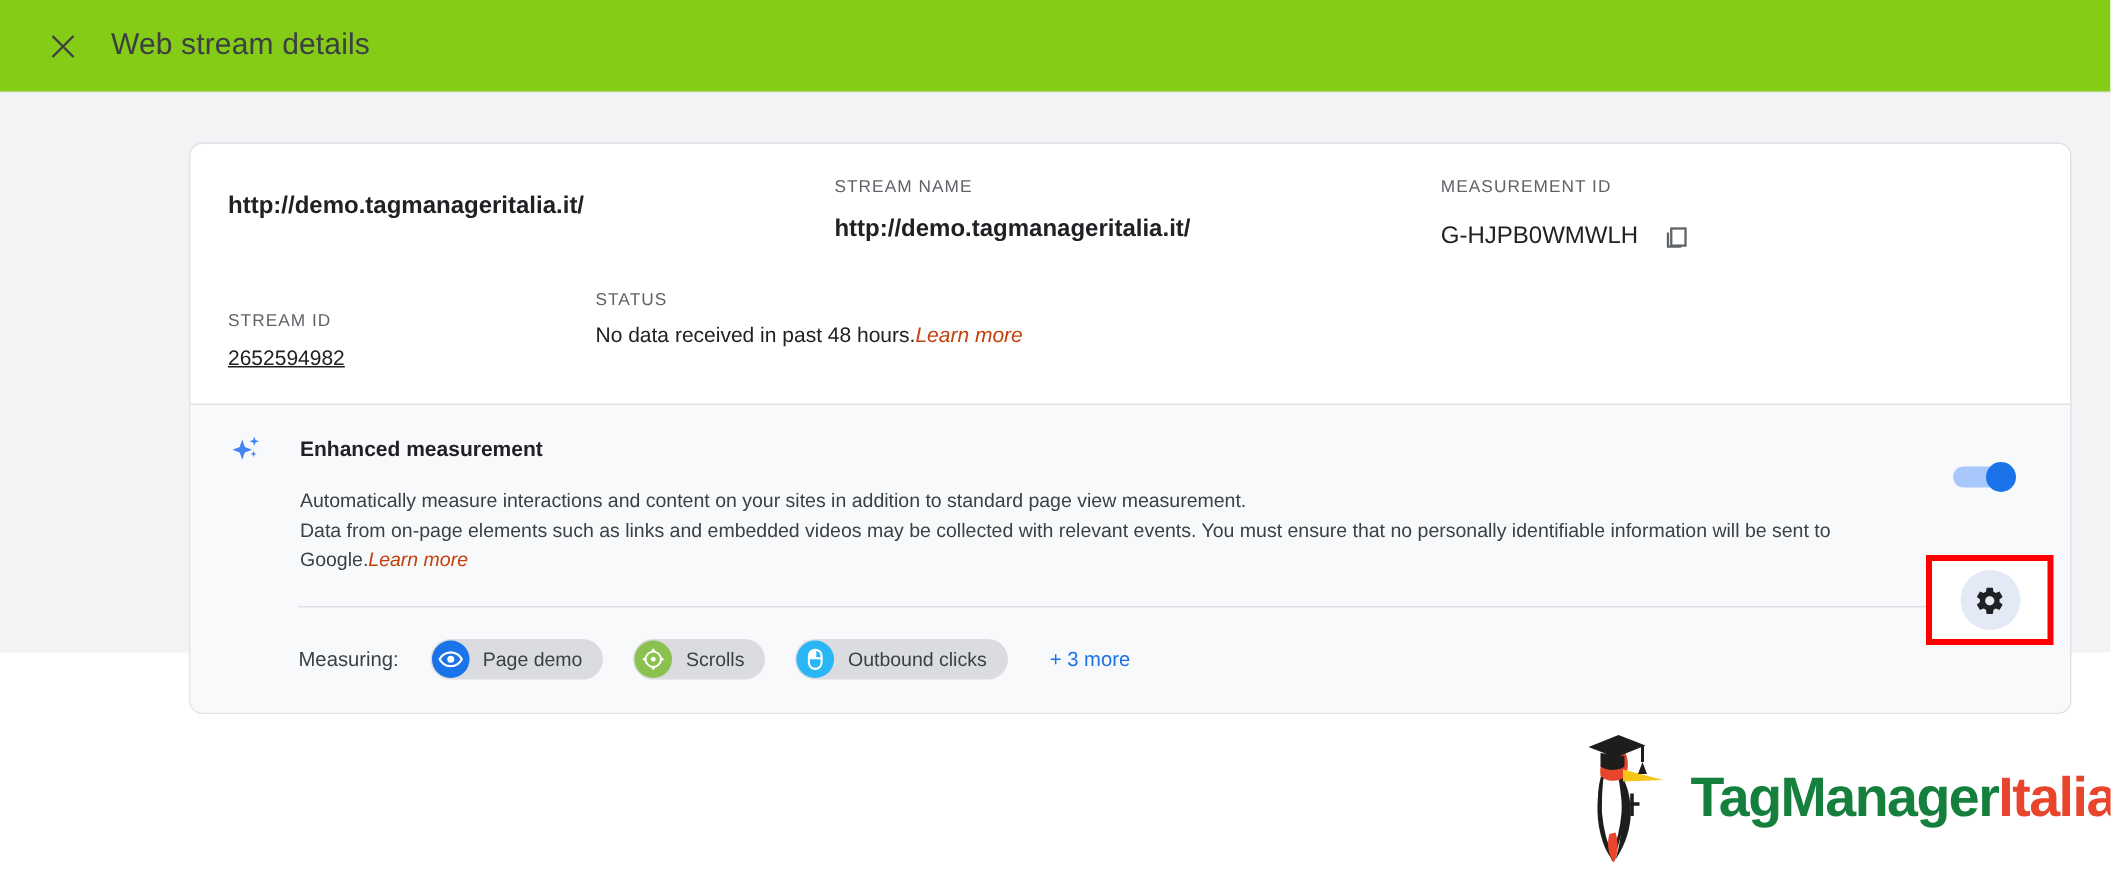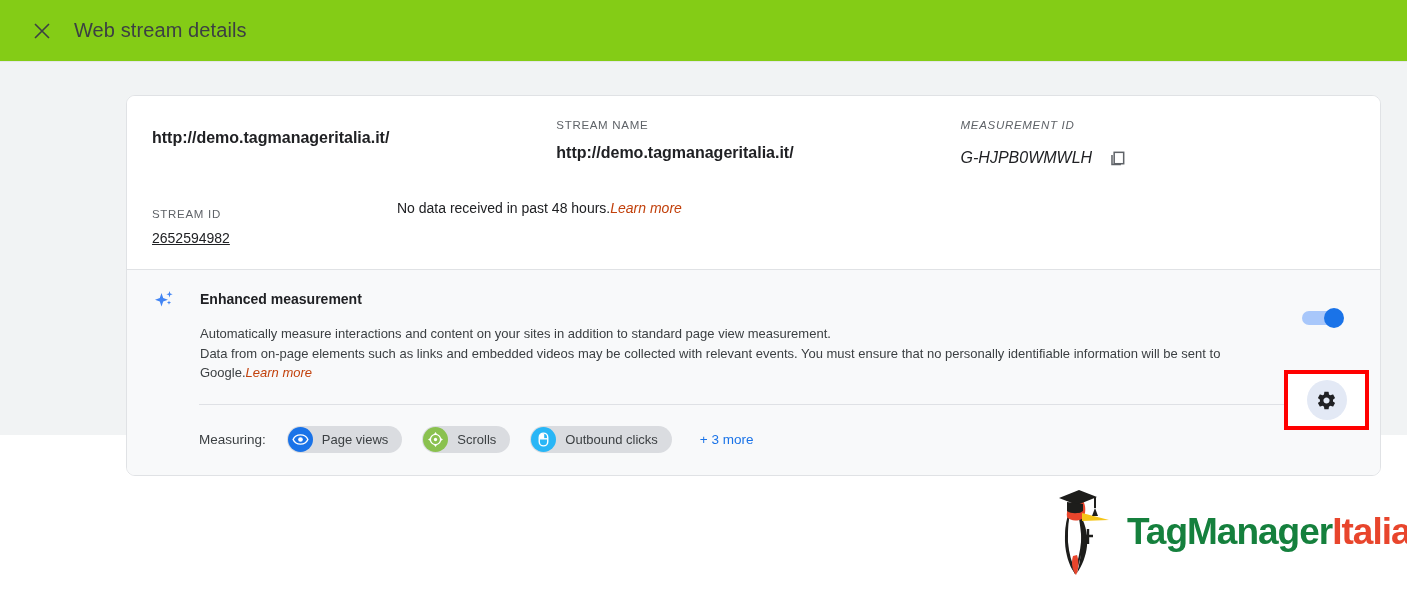"MEASUREMENT ID" .f-mid { font-style: italic -> none }
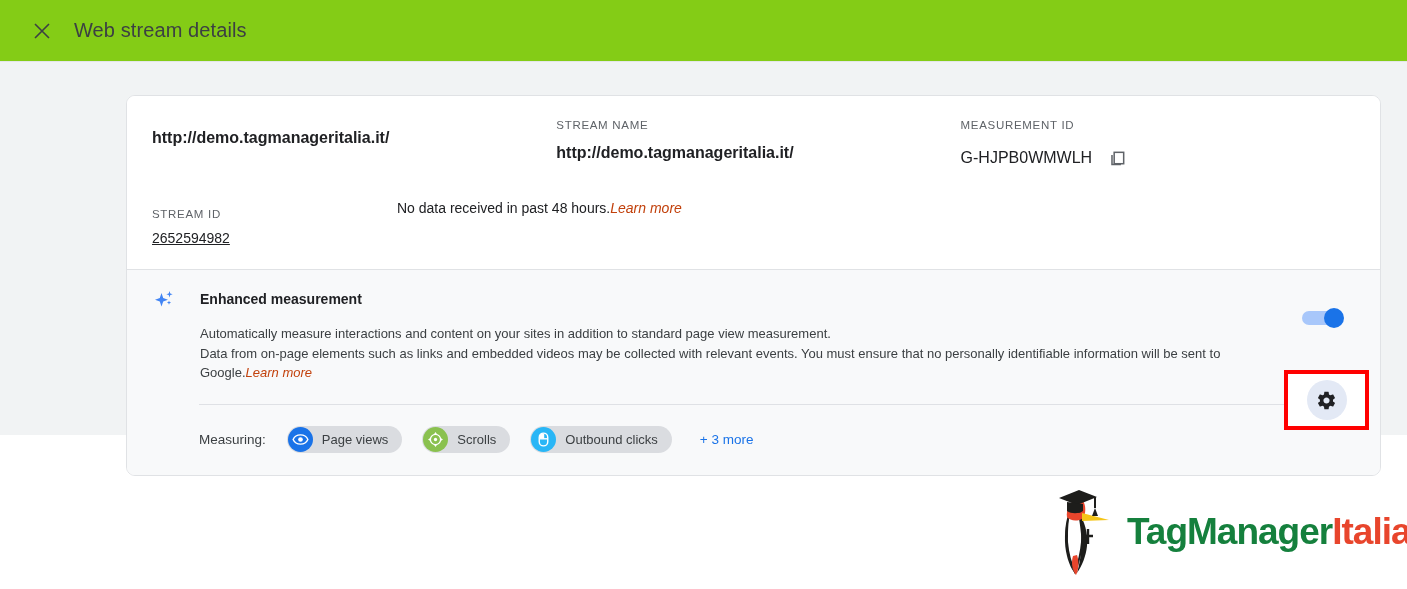"STATUS" div.field-label { html: none -> <div>STATUS</div> }
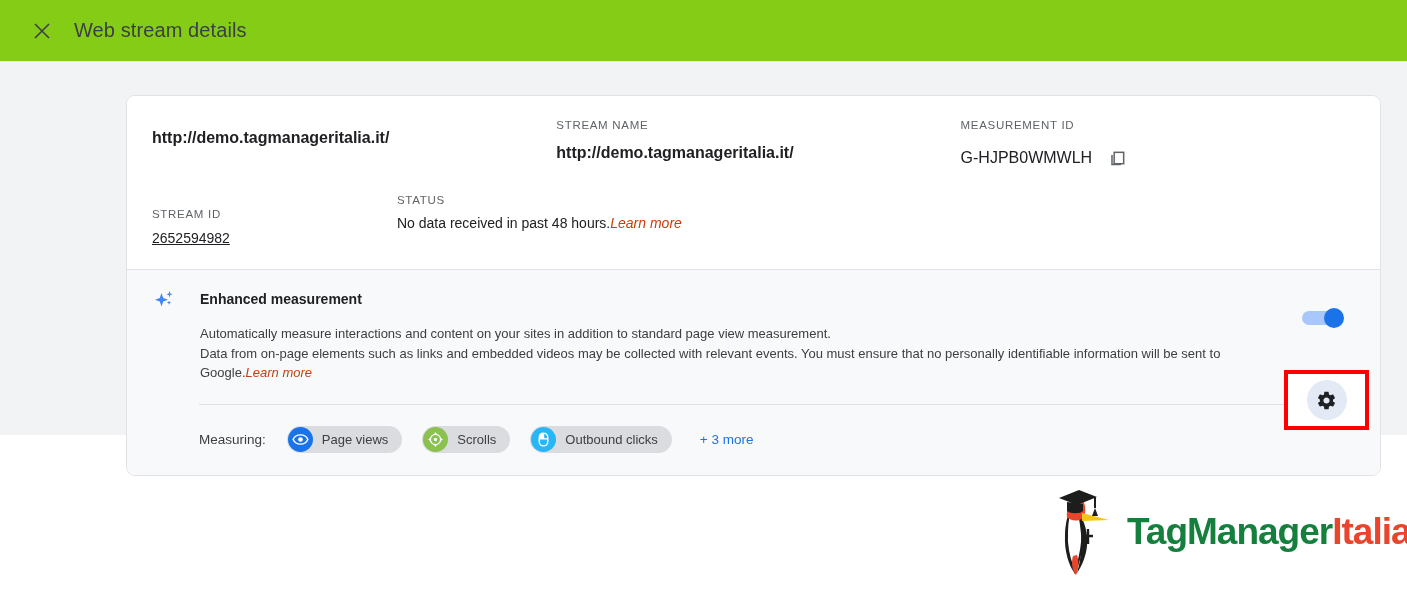"Page views" span.chip-label { text: views -> demo }
